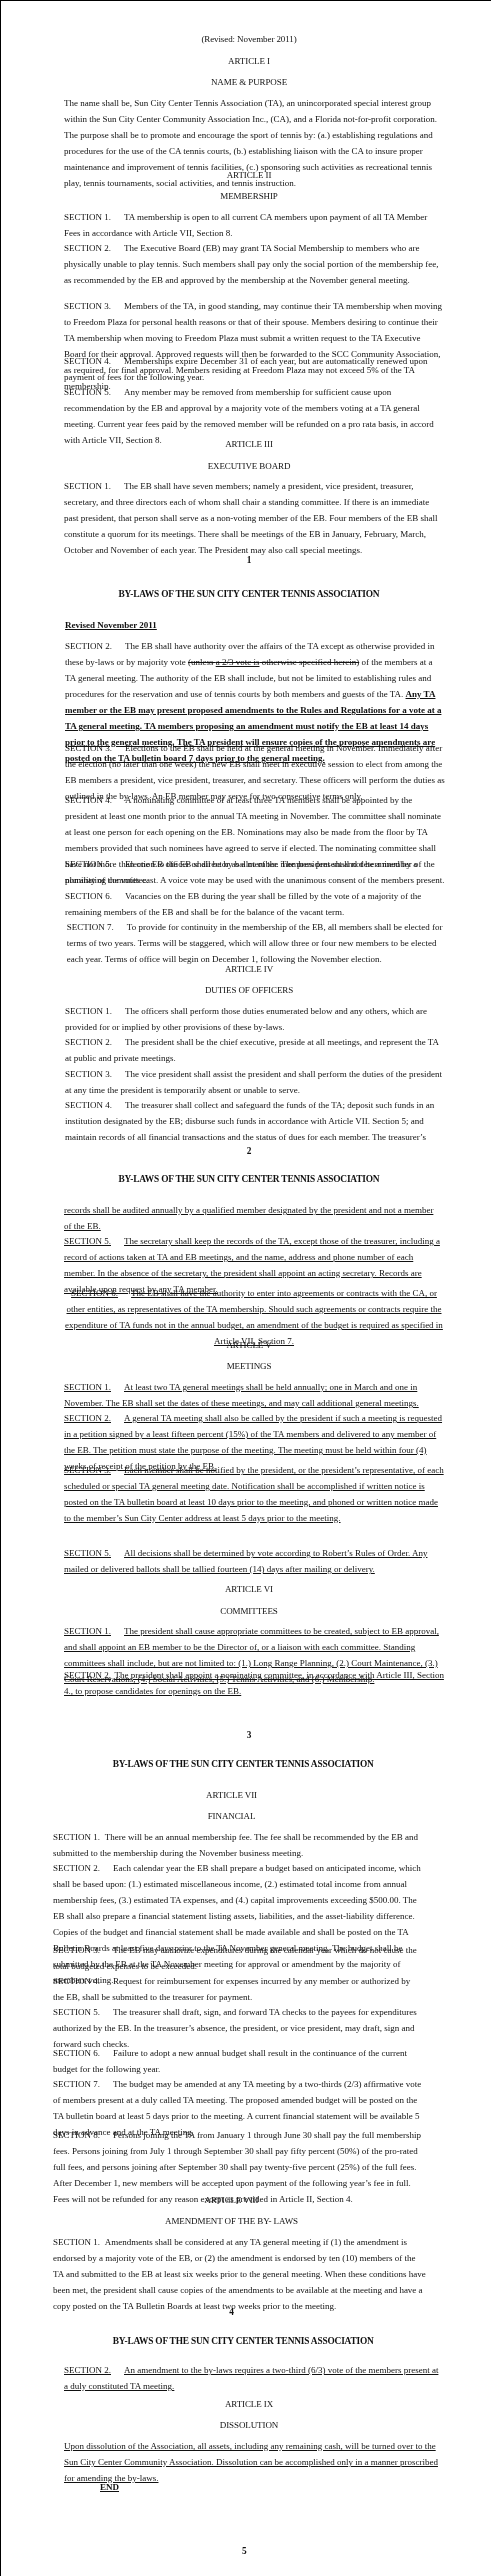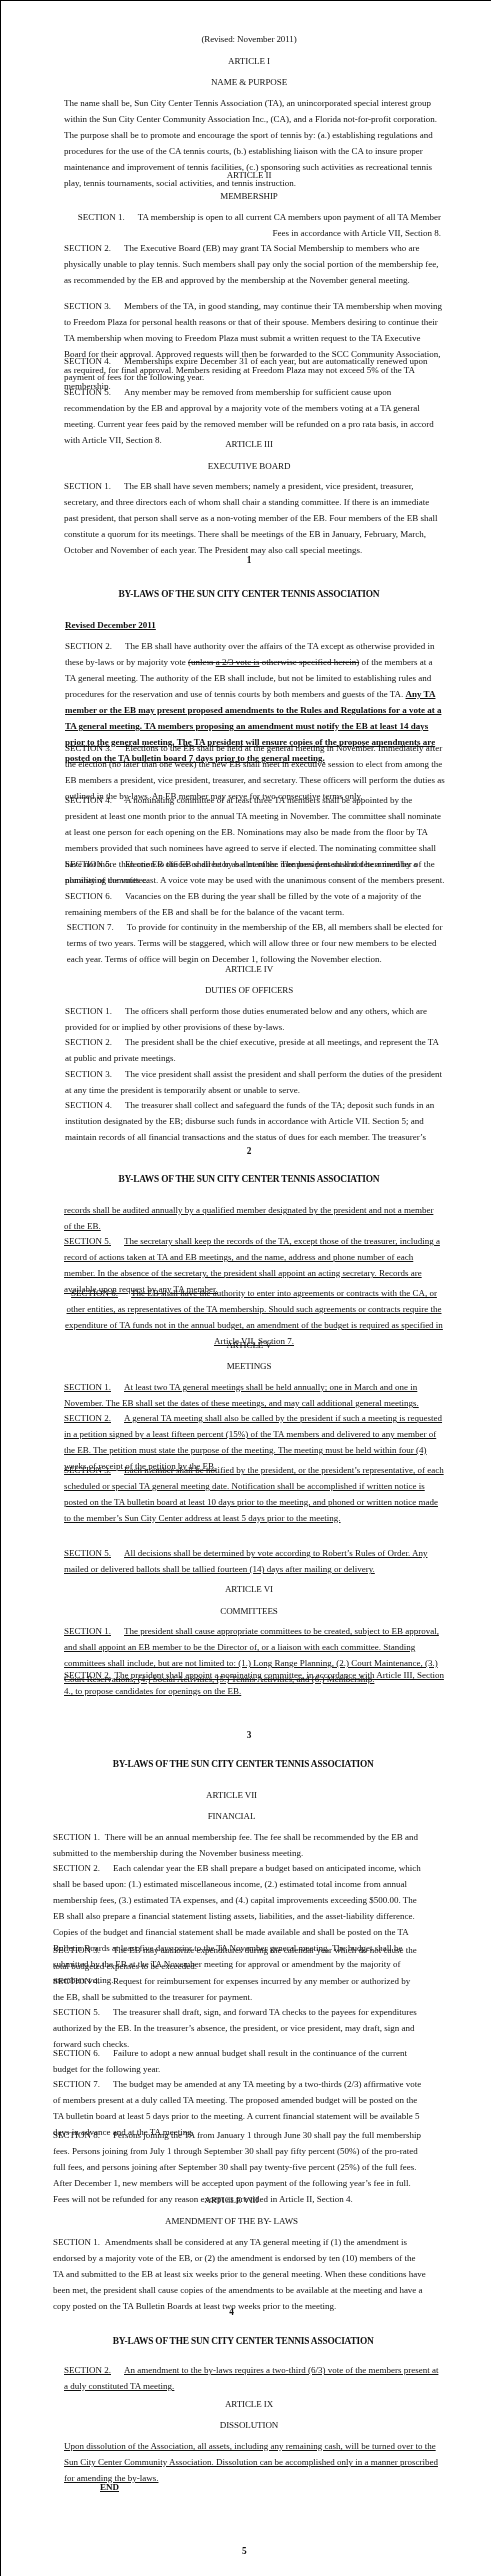"SECTION 1. TA membership is" div.blk { text-align: right -> none }
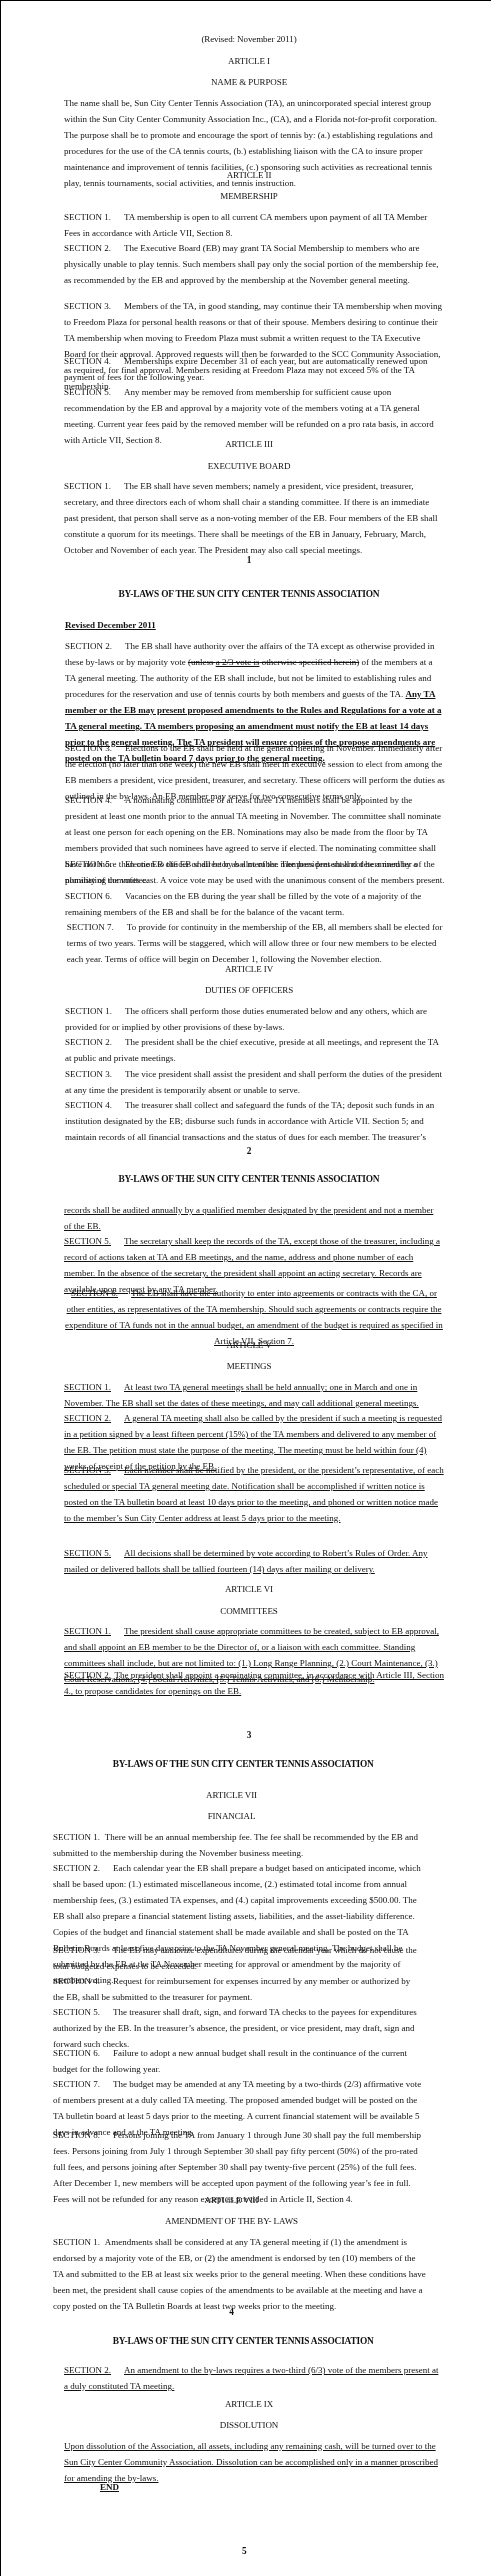"Revised December 2011" div.blk { text: December -> November }
